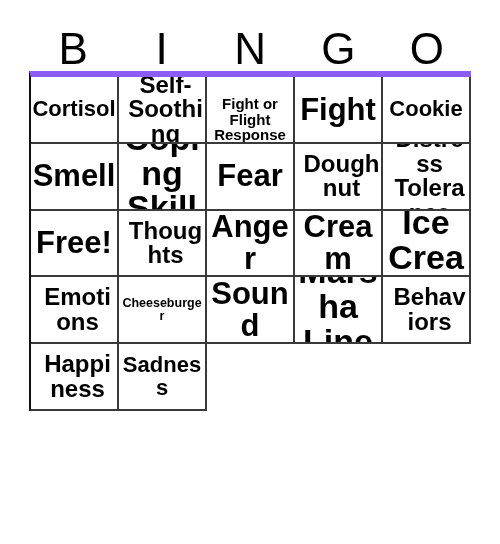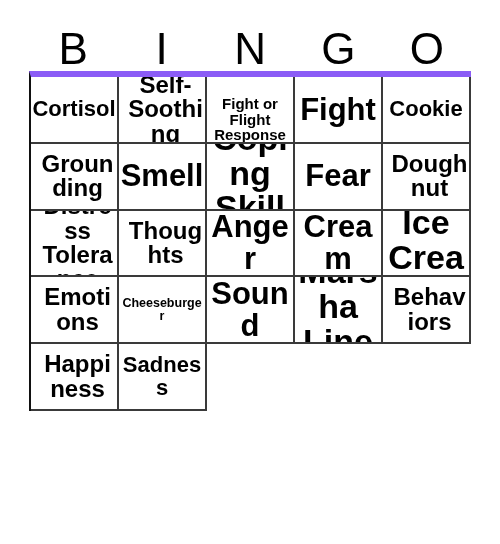"Grounding" div.cell { html: <div> <span>Grounding</span> </div> -> none }
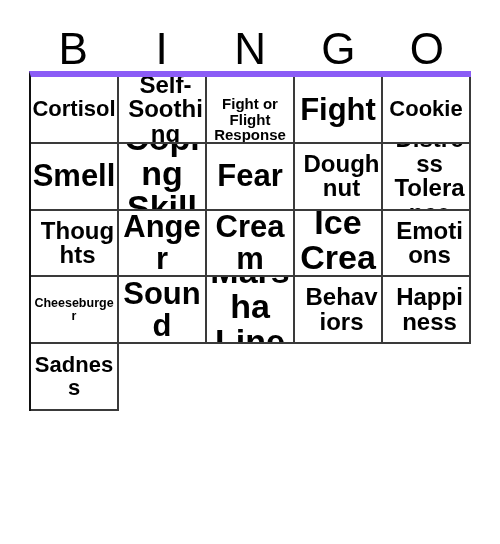"Free!" div.cell { html: none -> <div> <span>Free!</span> </div> }
